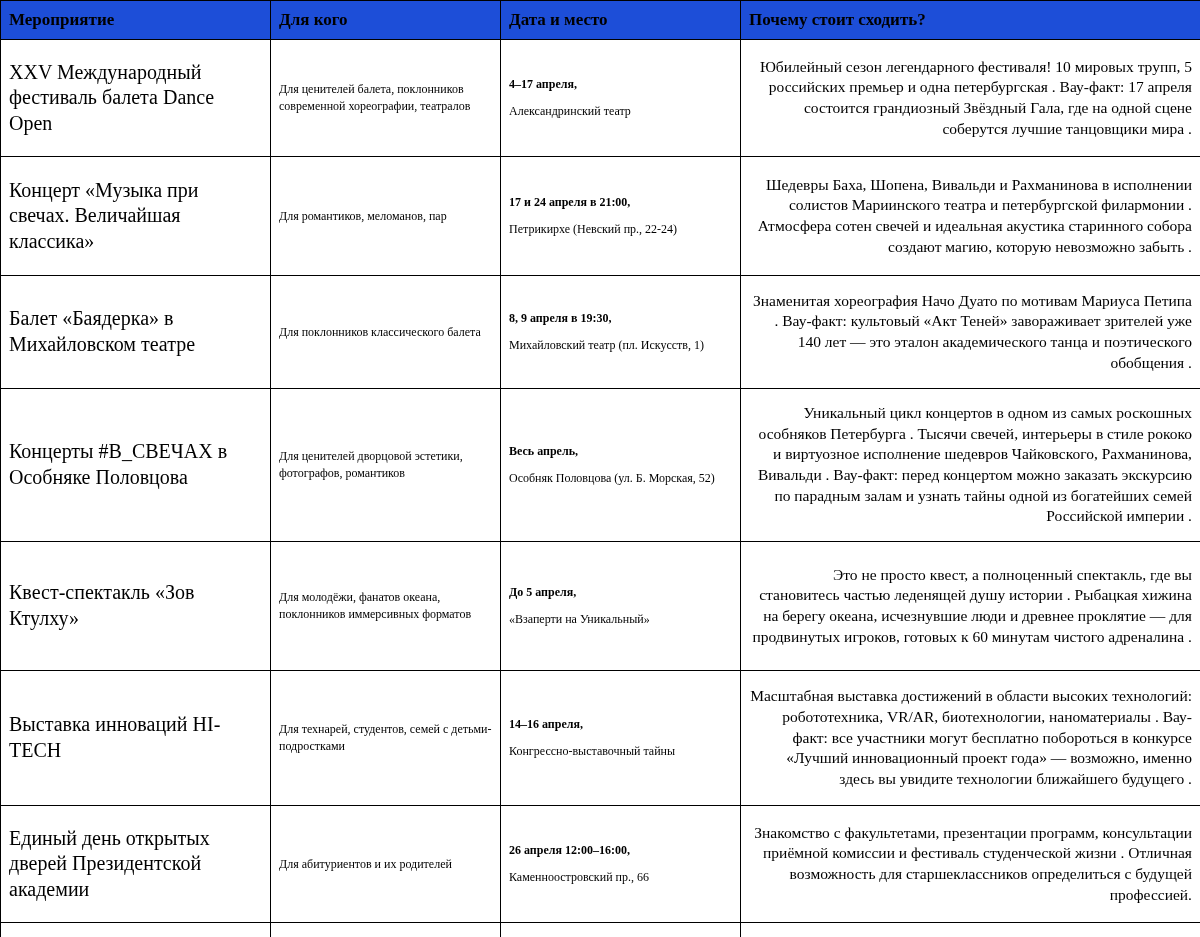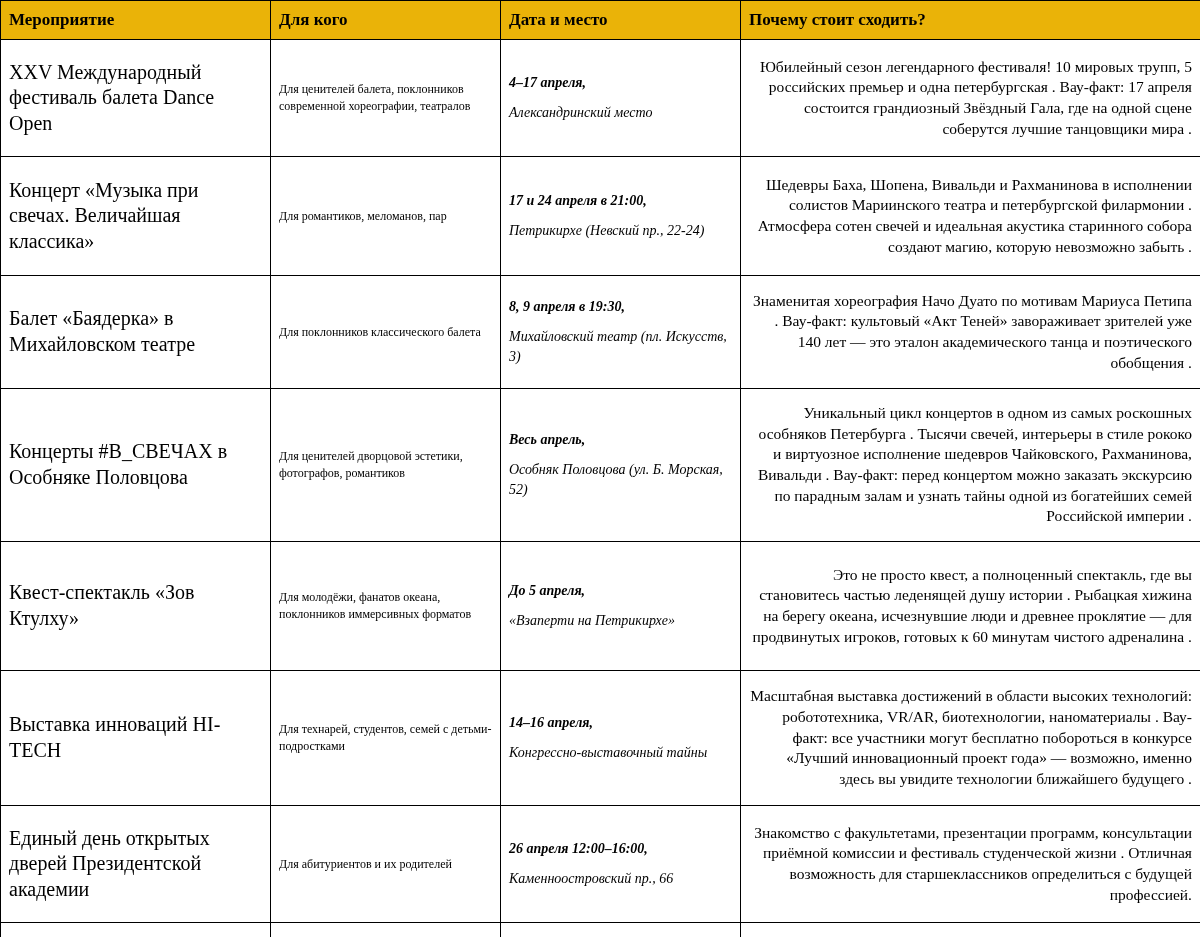"Мероприятие" thead th { background: #eab308 -> #1d4ed8 }
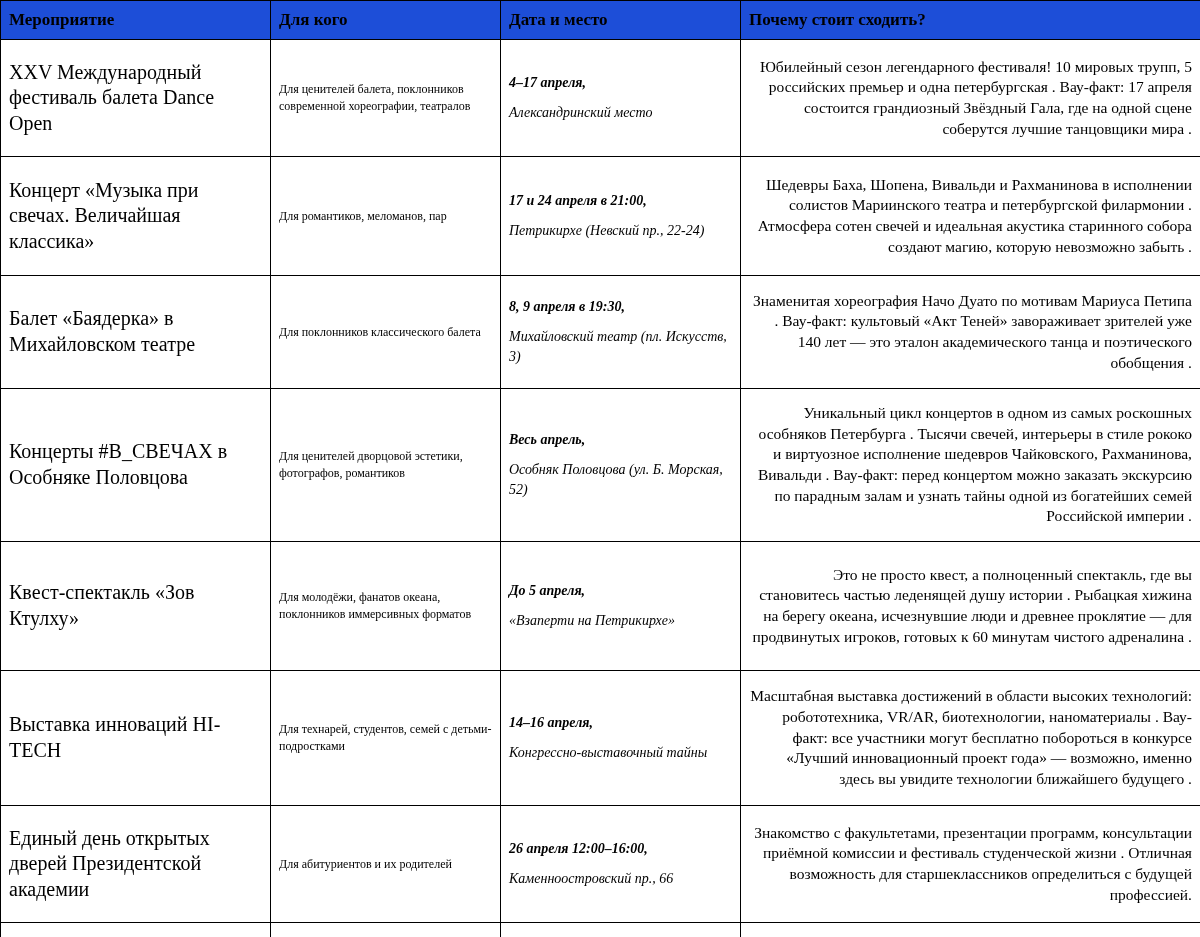"4–17 апреля," td.place { font-size: 14px -> 12px; font-style: italic -> none }
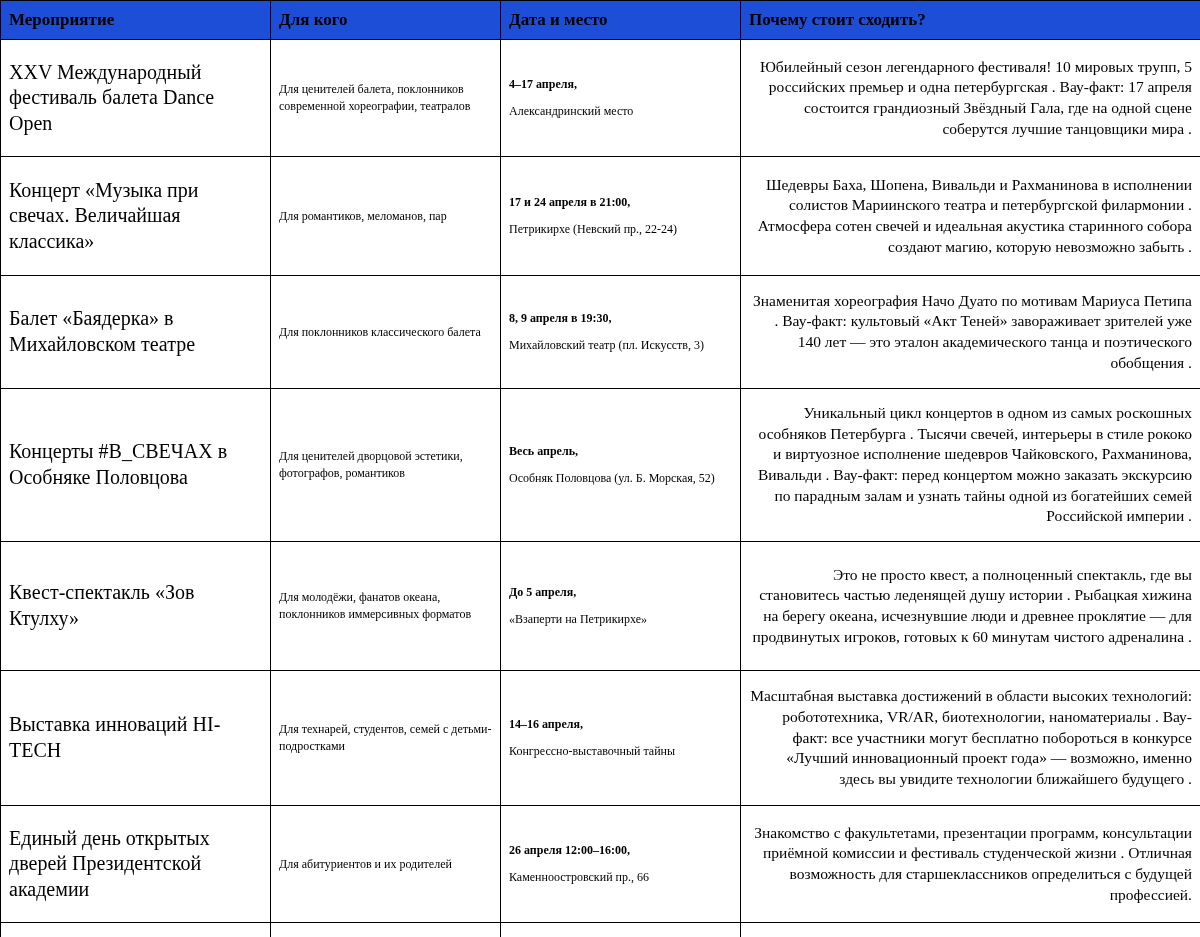"Александринский место" span.venue { text: место -> театр }
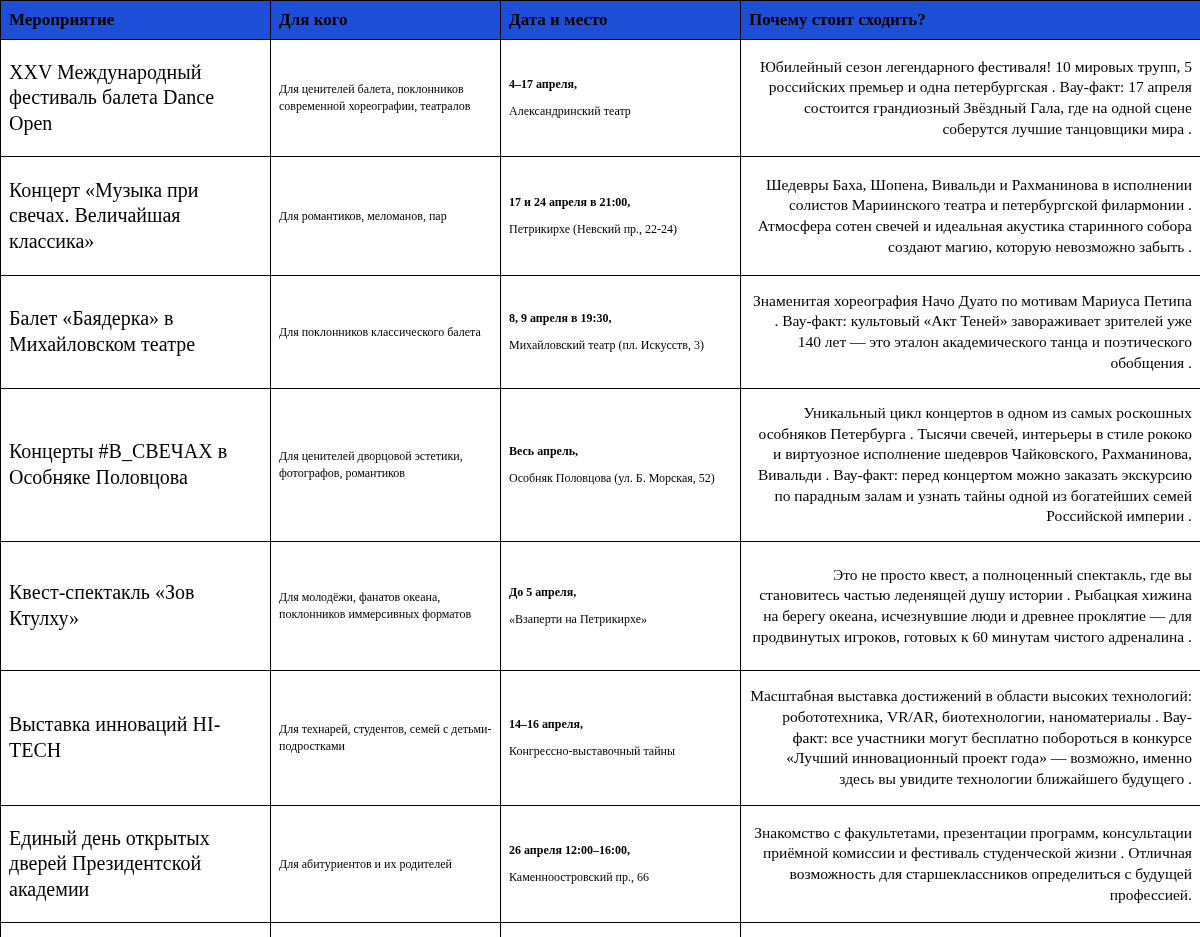"Михайловский театр (пл. Искусств, 3)" span.venue { text: 3 -> 1 }
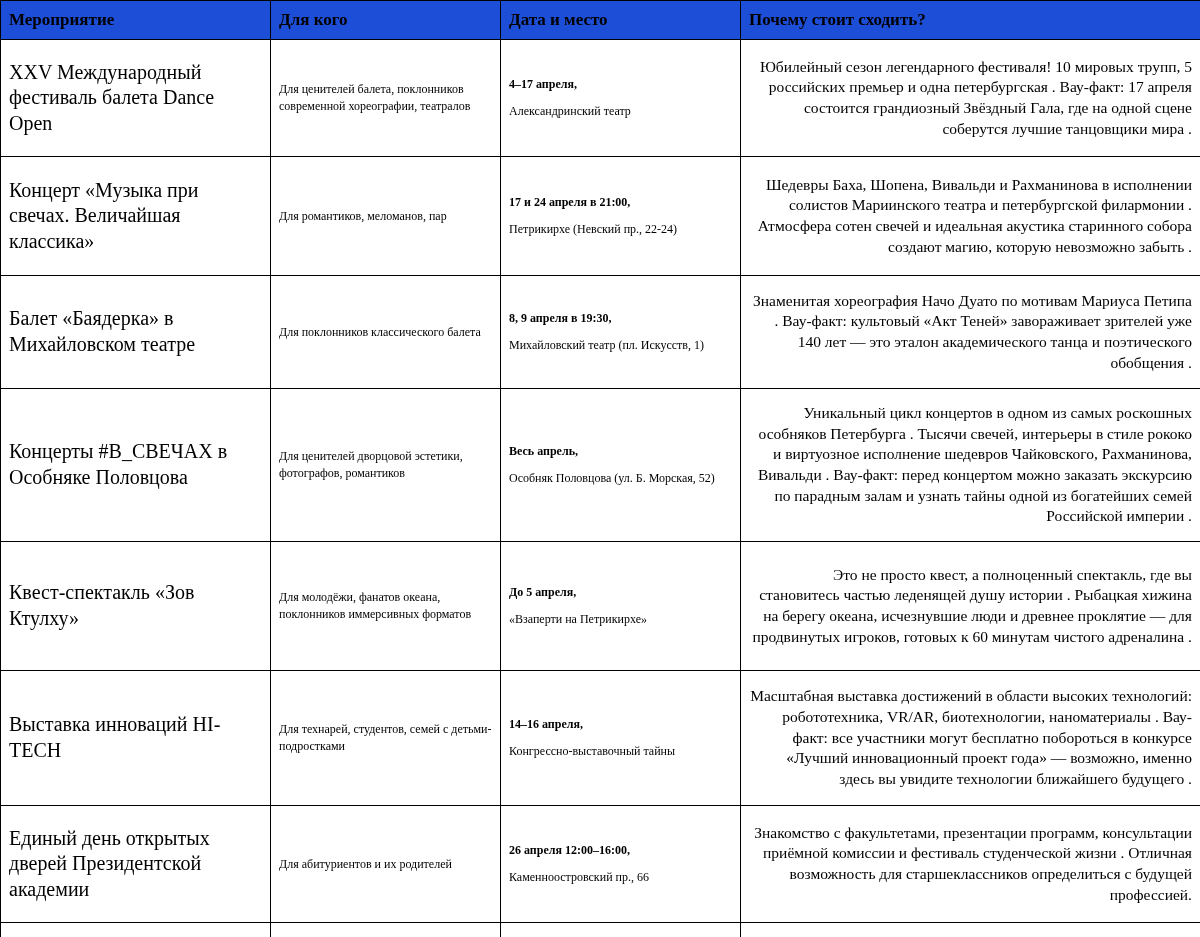"«Взаперти на Петрикирхе»" span.venue { text: Петрикирхе -> Уникальный }
